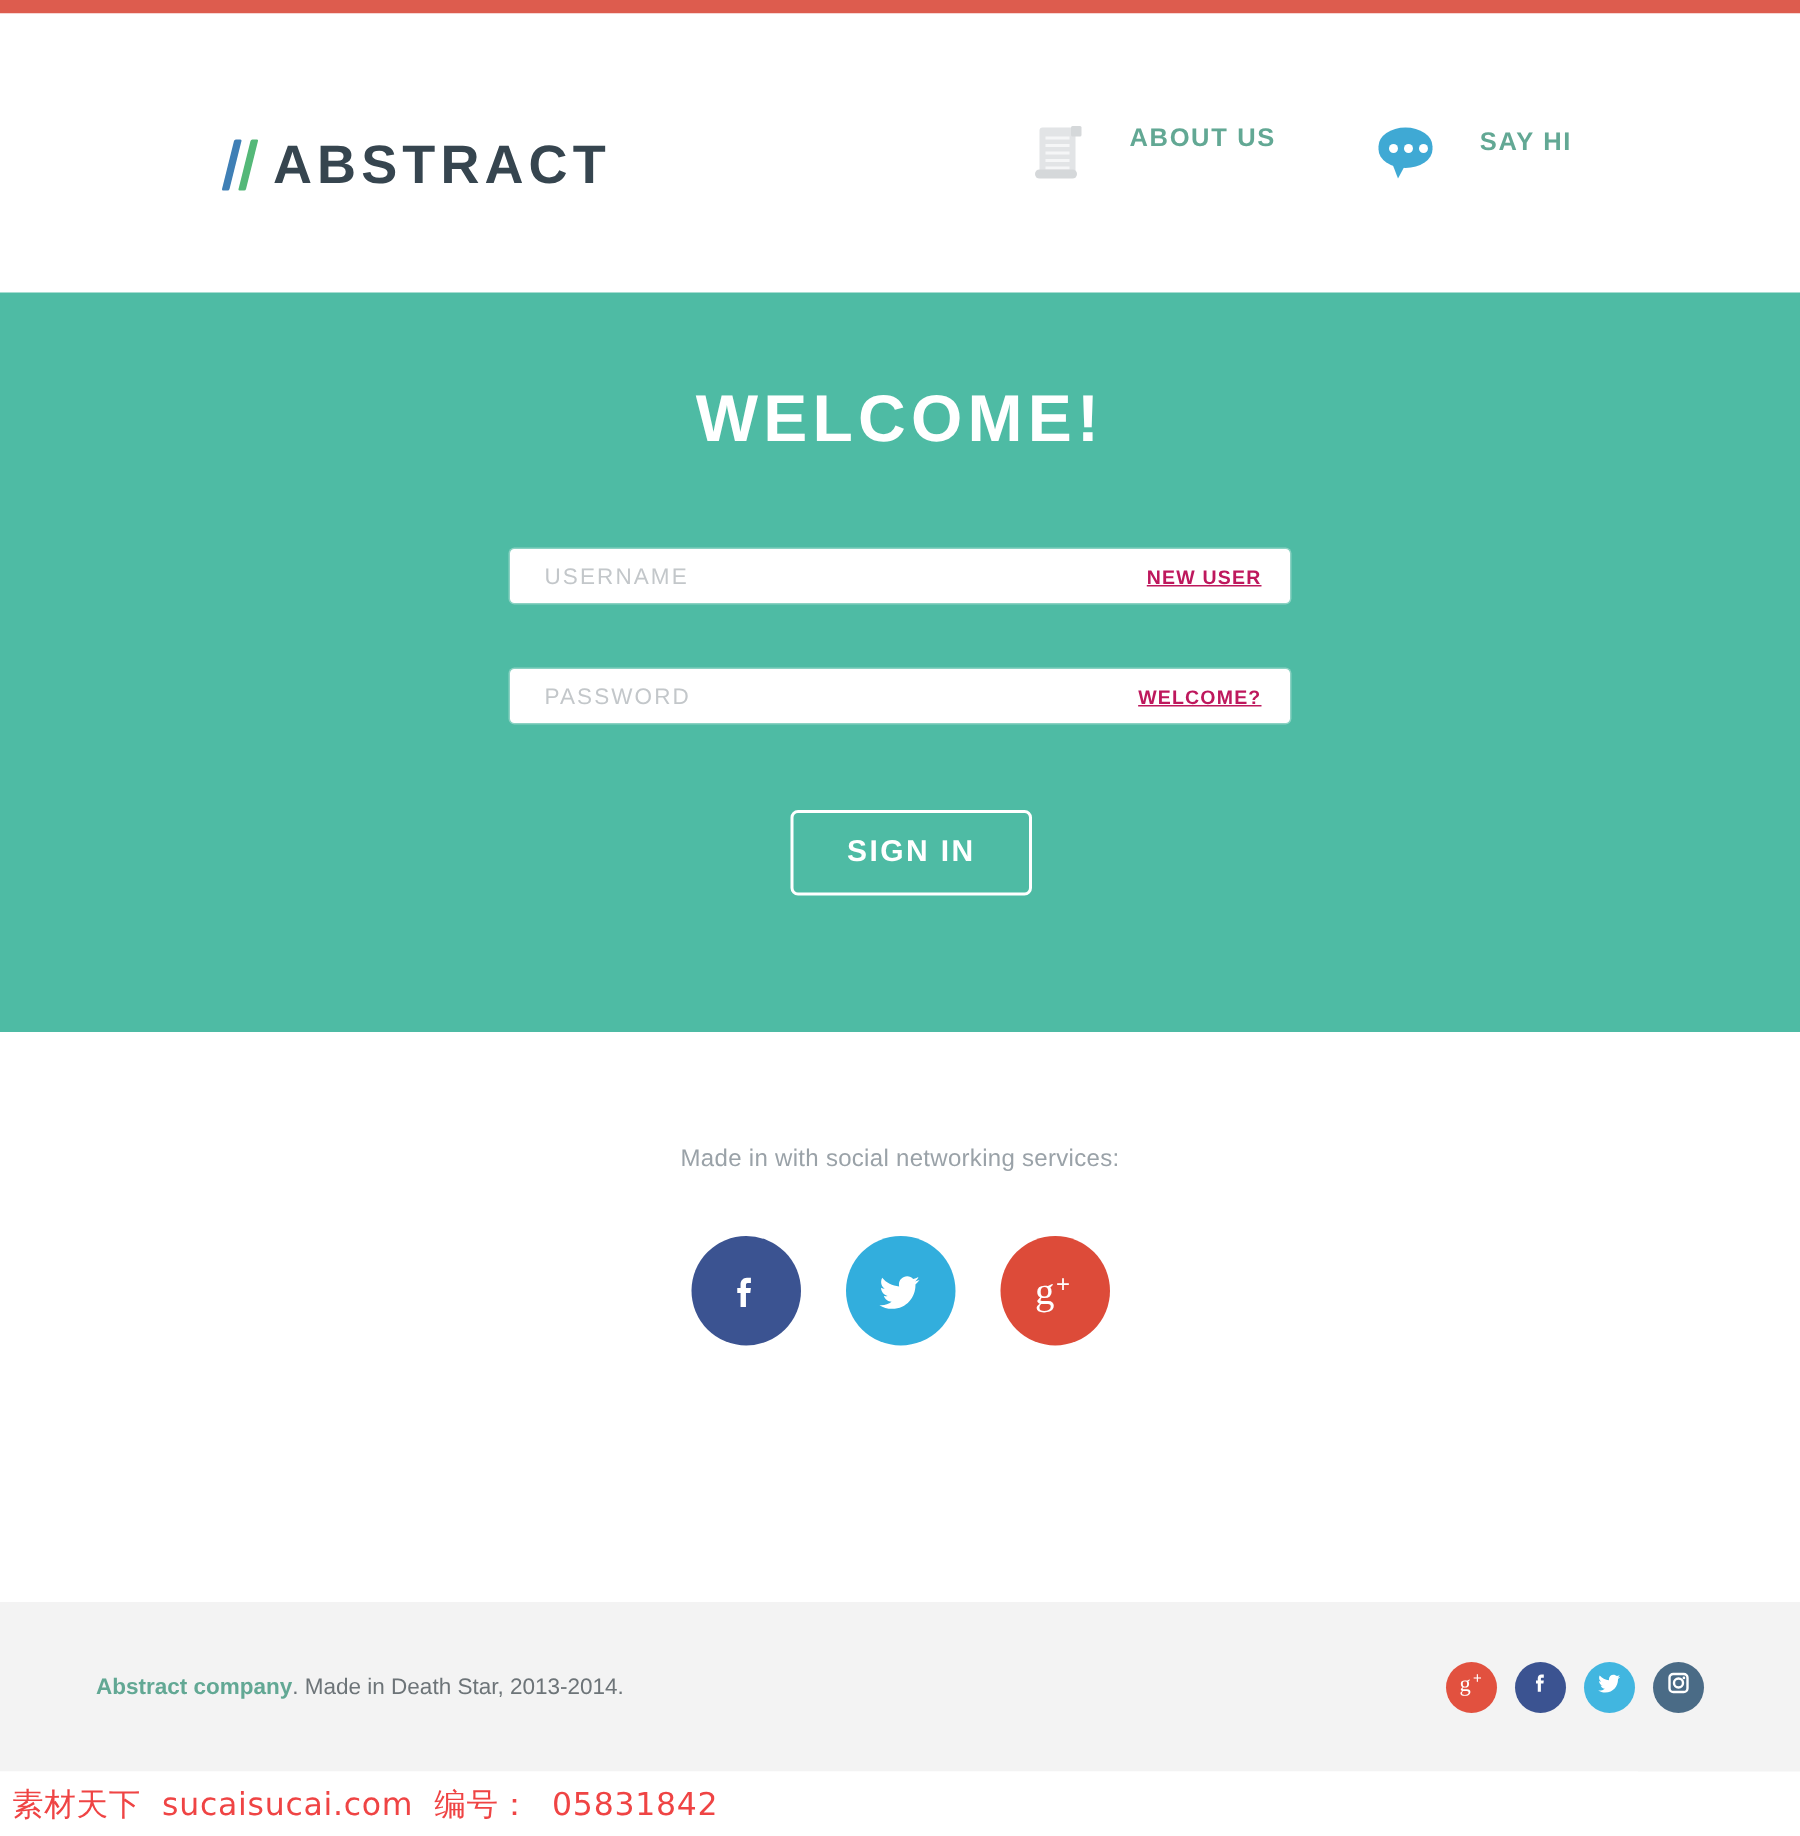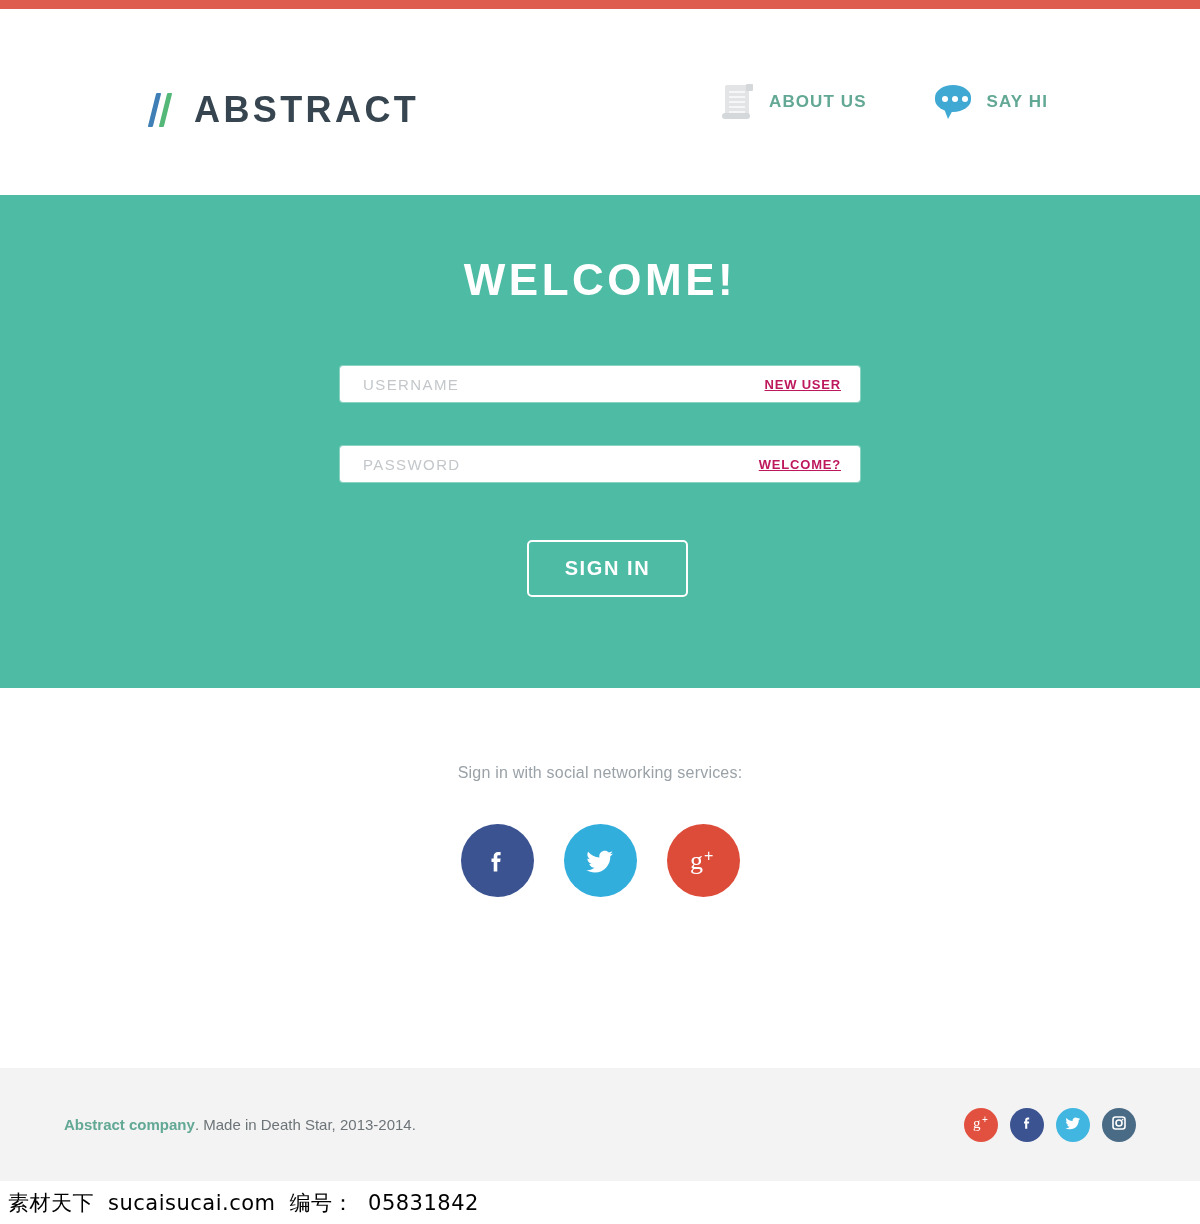"ABSTRACT" .logo { gap: 26px -> 14px }
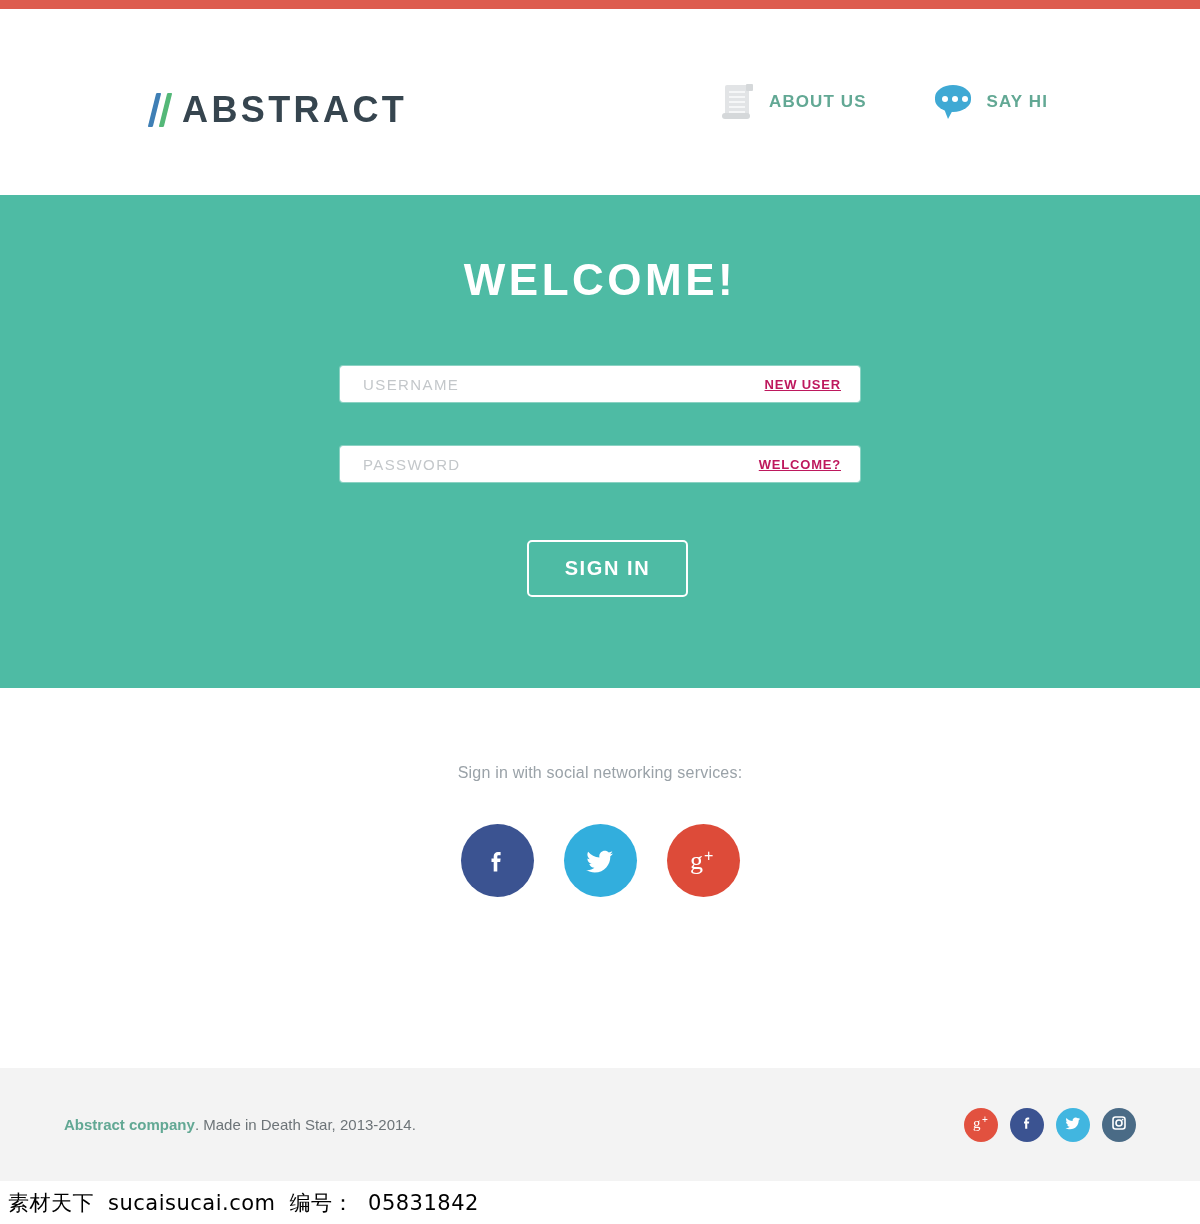"ABOUT US" .nav-item { align-items: center -> flex-start; gap: 16px -> 32px }
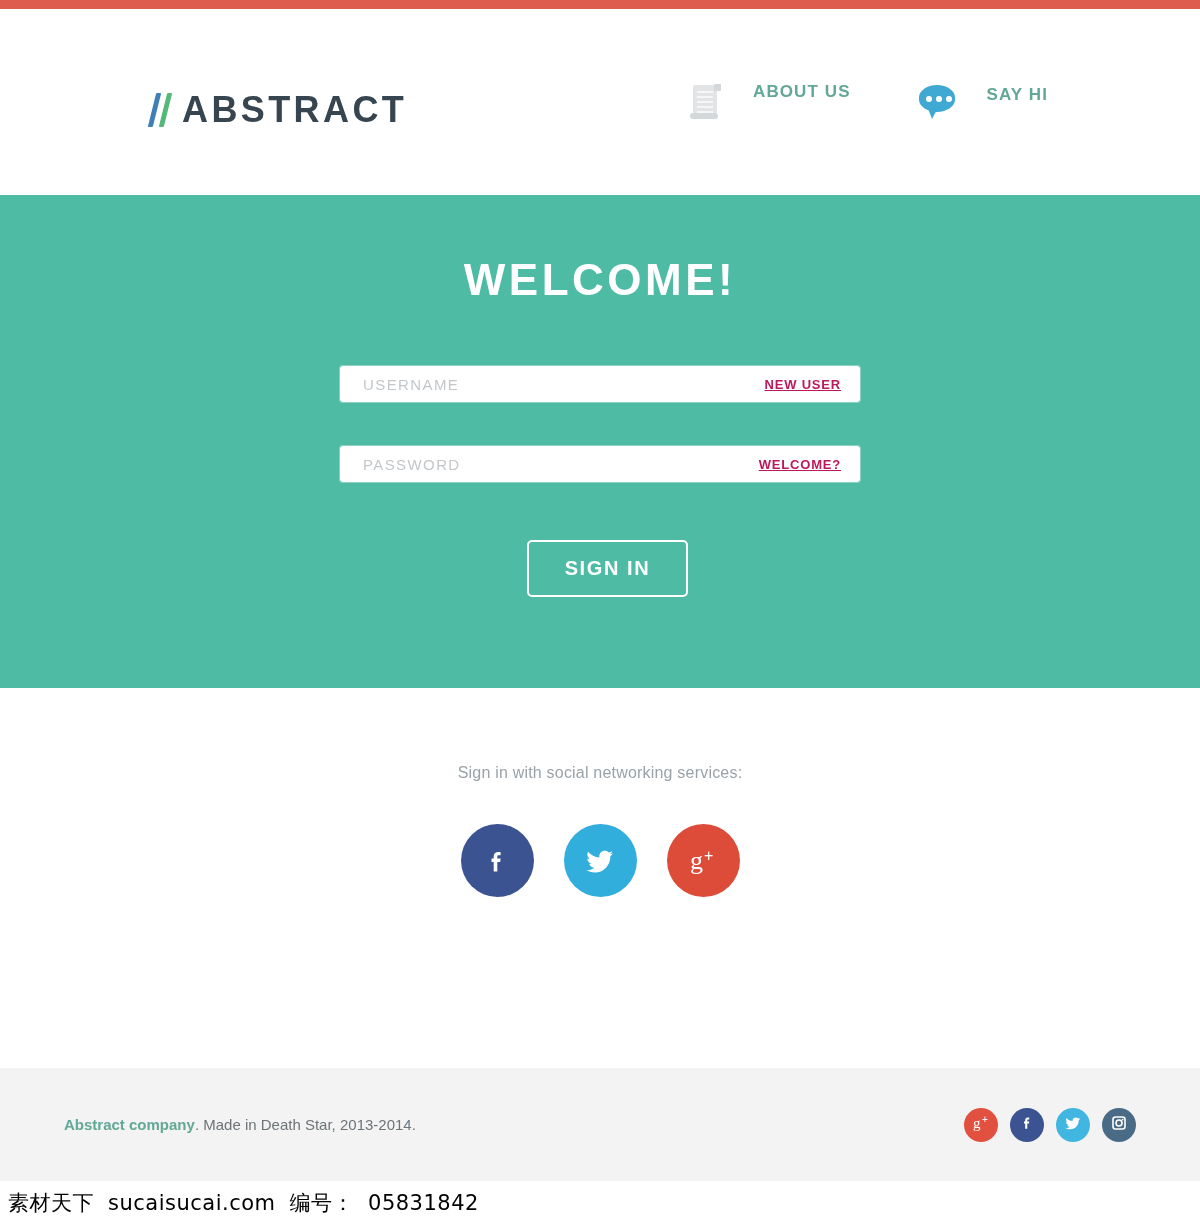"Sign in with social networking" div.social-caption { text: Sign -> Made }
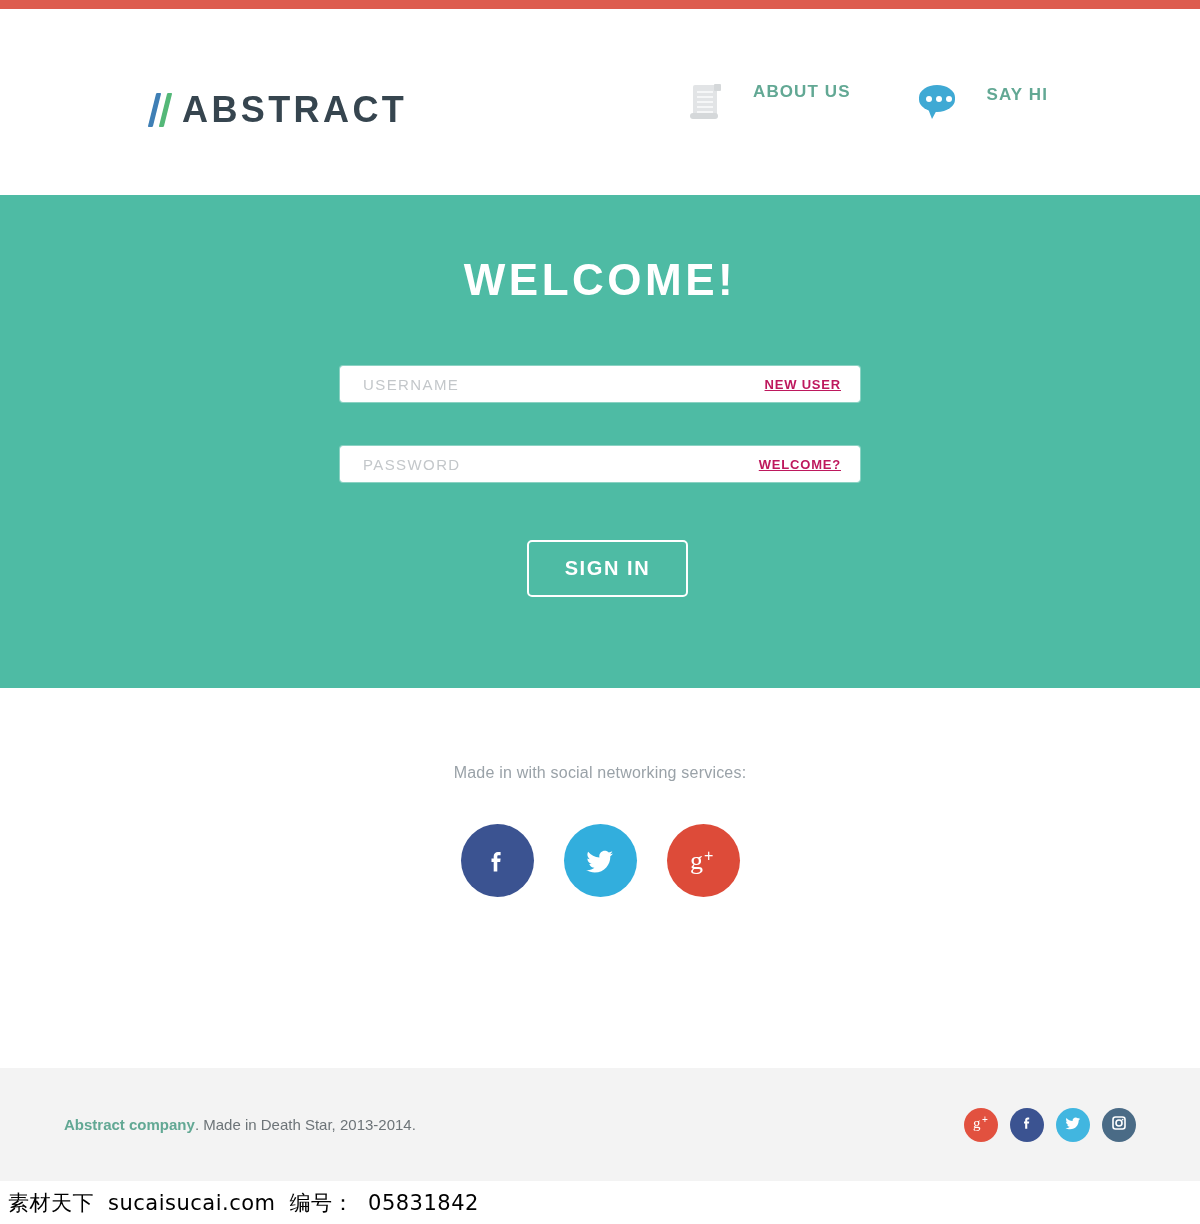"素材天下" .watermark { color: #000000 -> #ef4444 }
